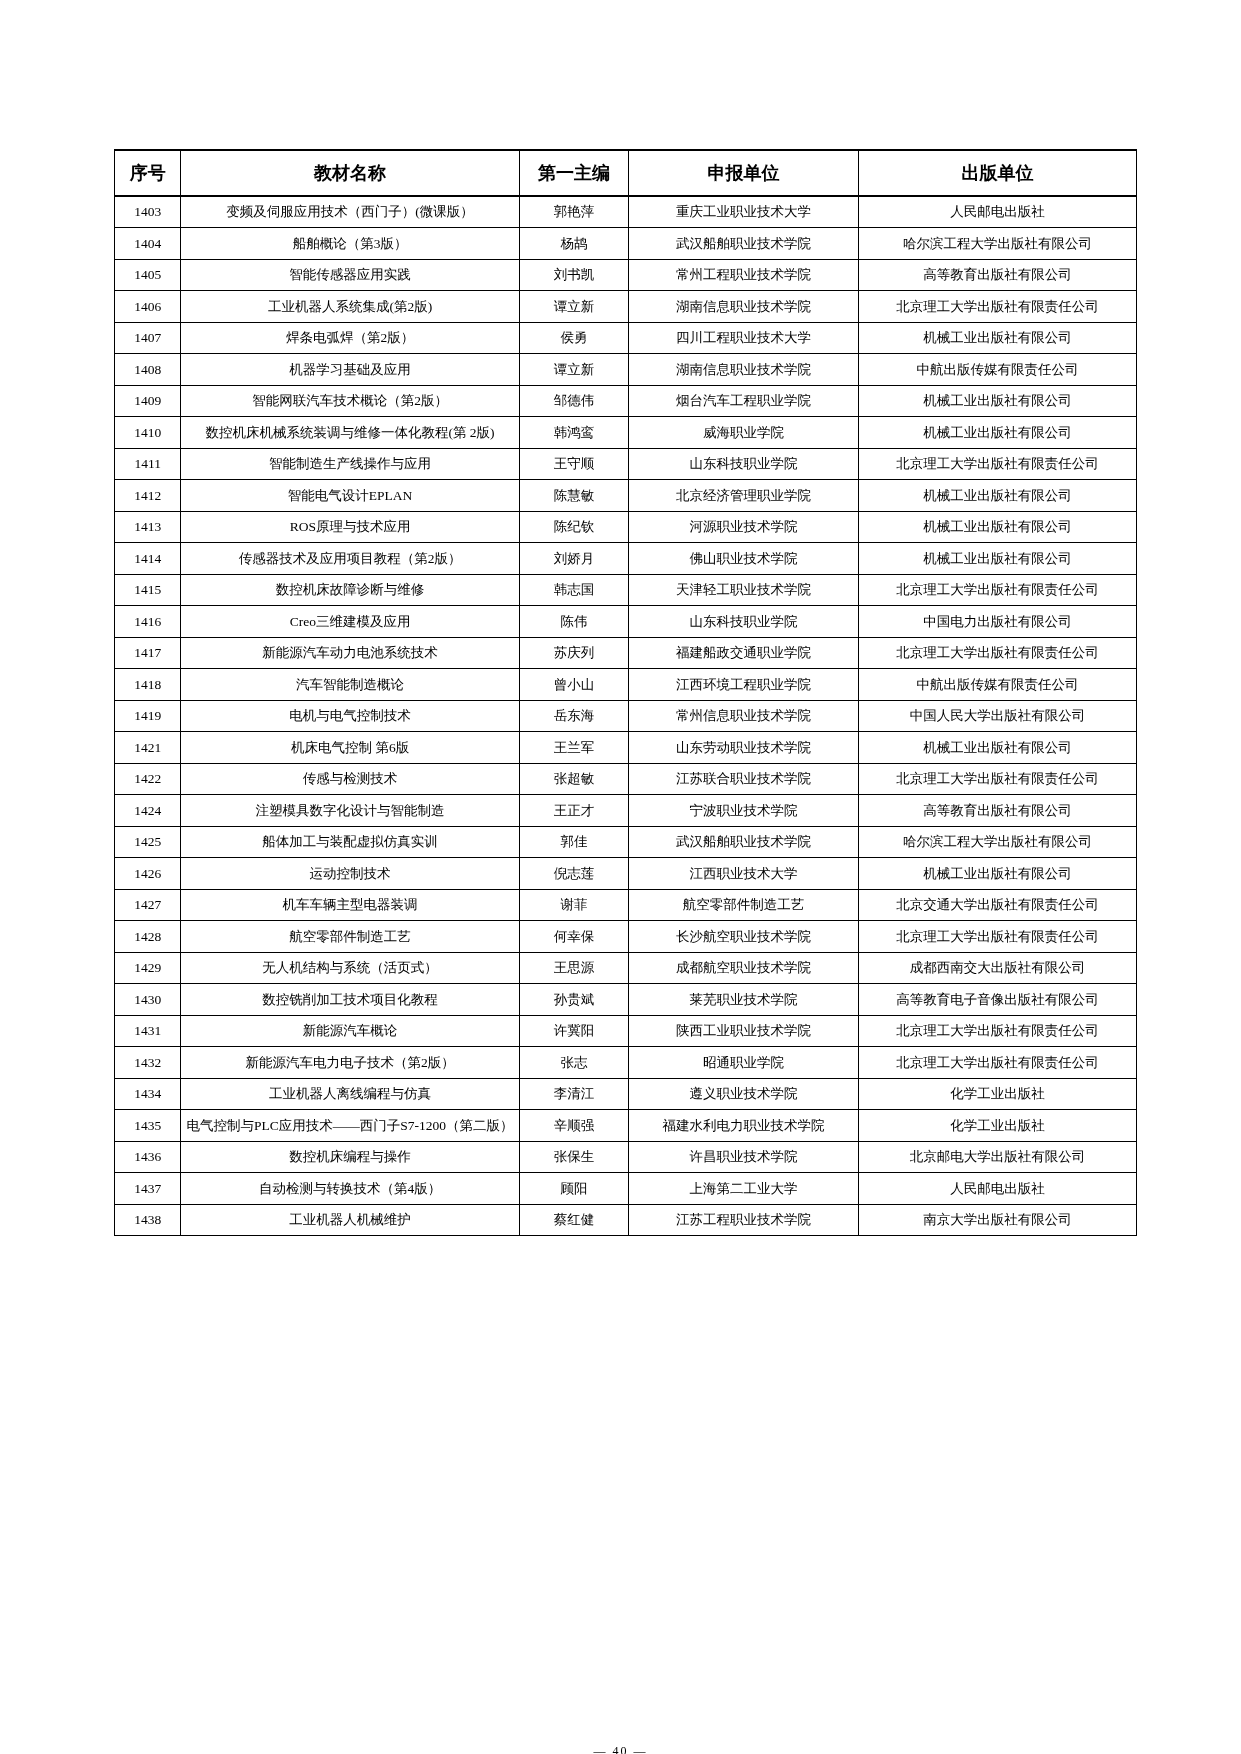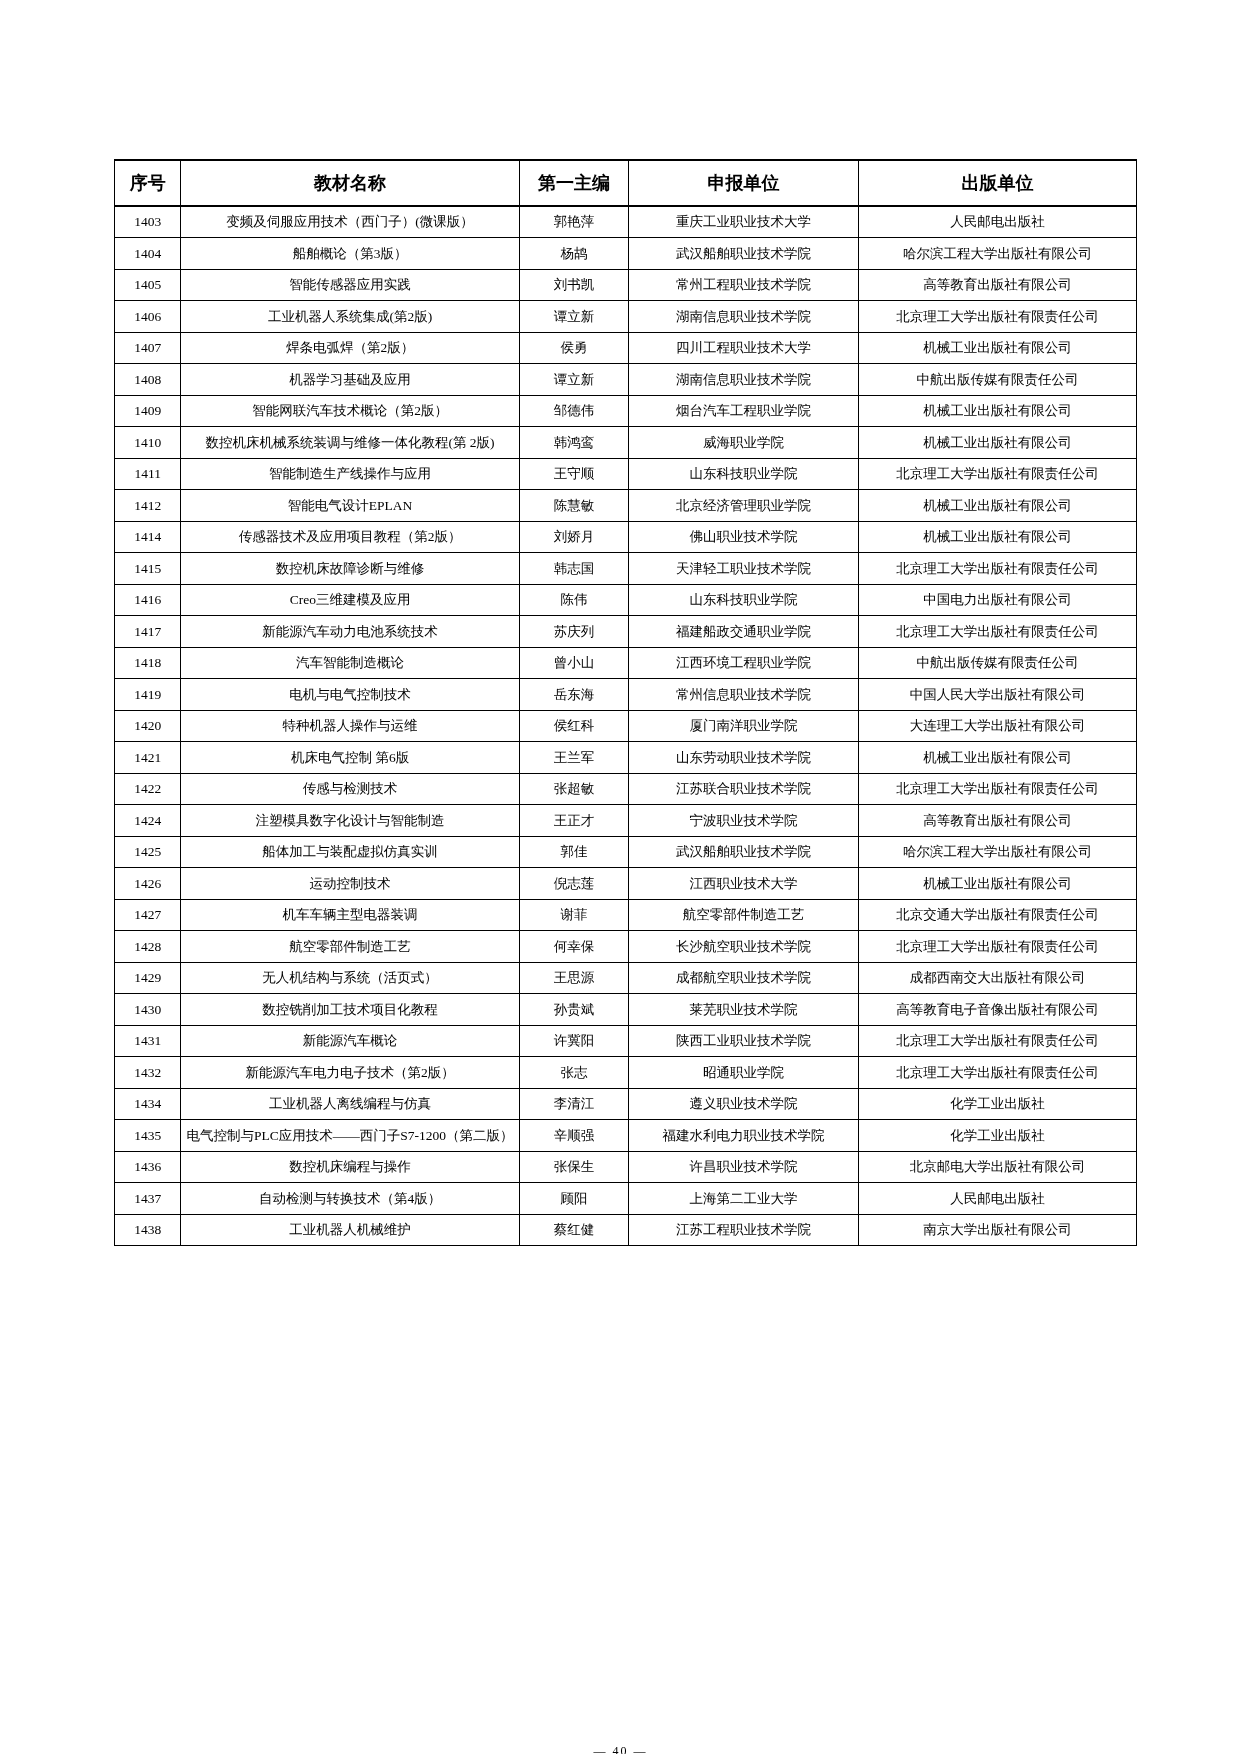"序号" table.booklist { top: 159px -> 149px }
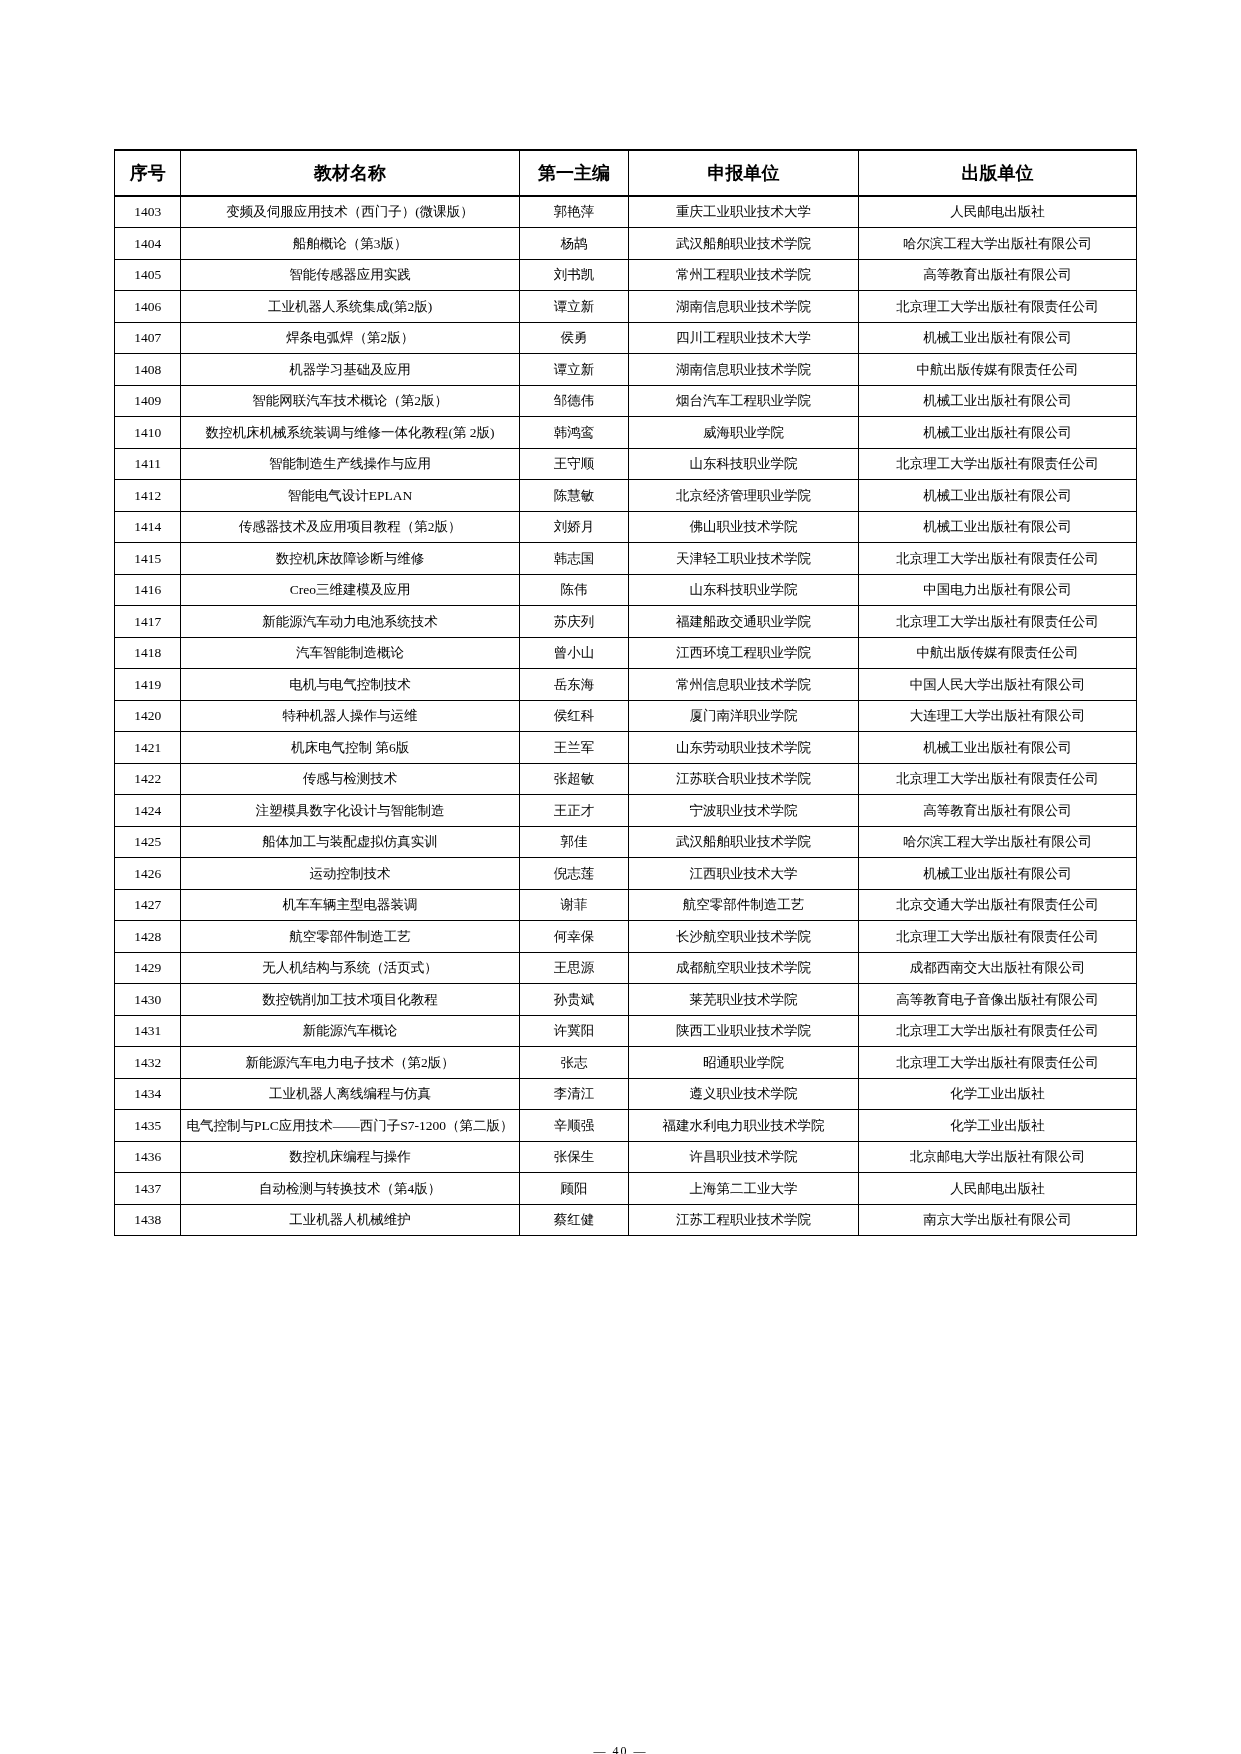"1413" tr { html: none -> <tr> <td>1413</td> <td>ROS原理与技术应用</td> <td>陈纪钦</td> <td>河源职业技术学院</td> <td>机械工业出版社有限公司</td> </tr> }
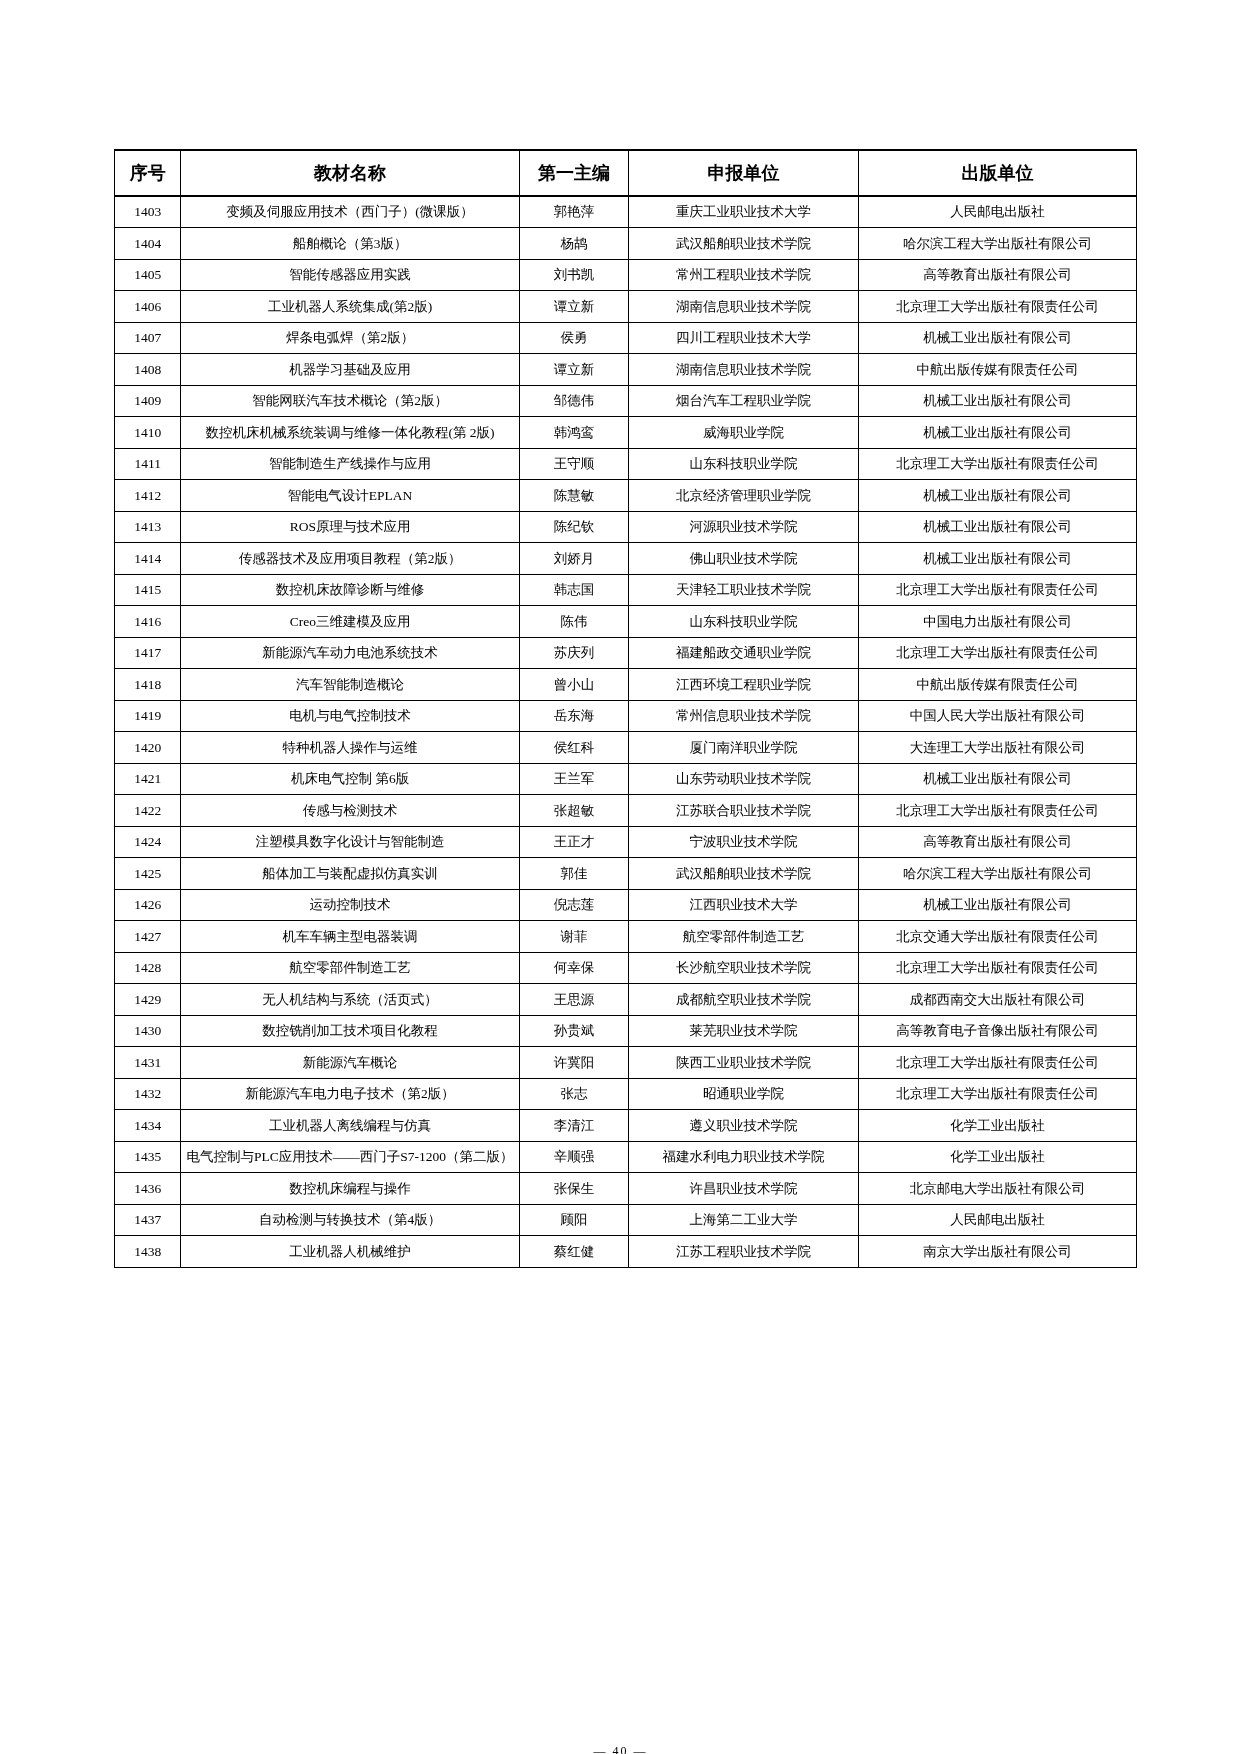"1420" tr { html: <tr> <td>1420</td> <td>特种机器人操作与运维</td> <td>侯红科</td> <td>厦门南洋职业学院</td> <td>大连理工大学出版社有限公司</td> </tr> -> none }
